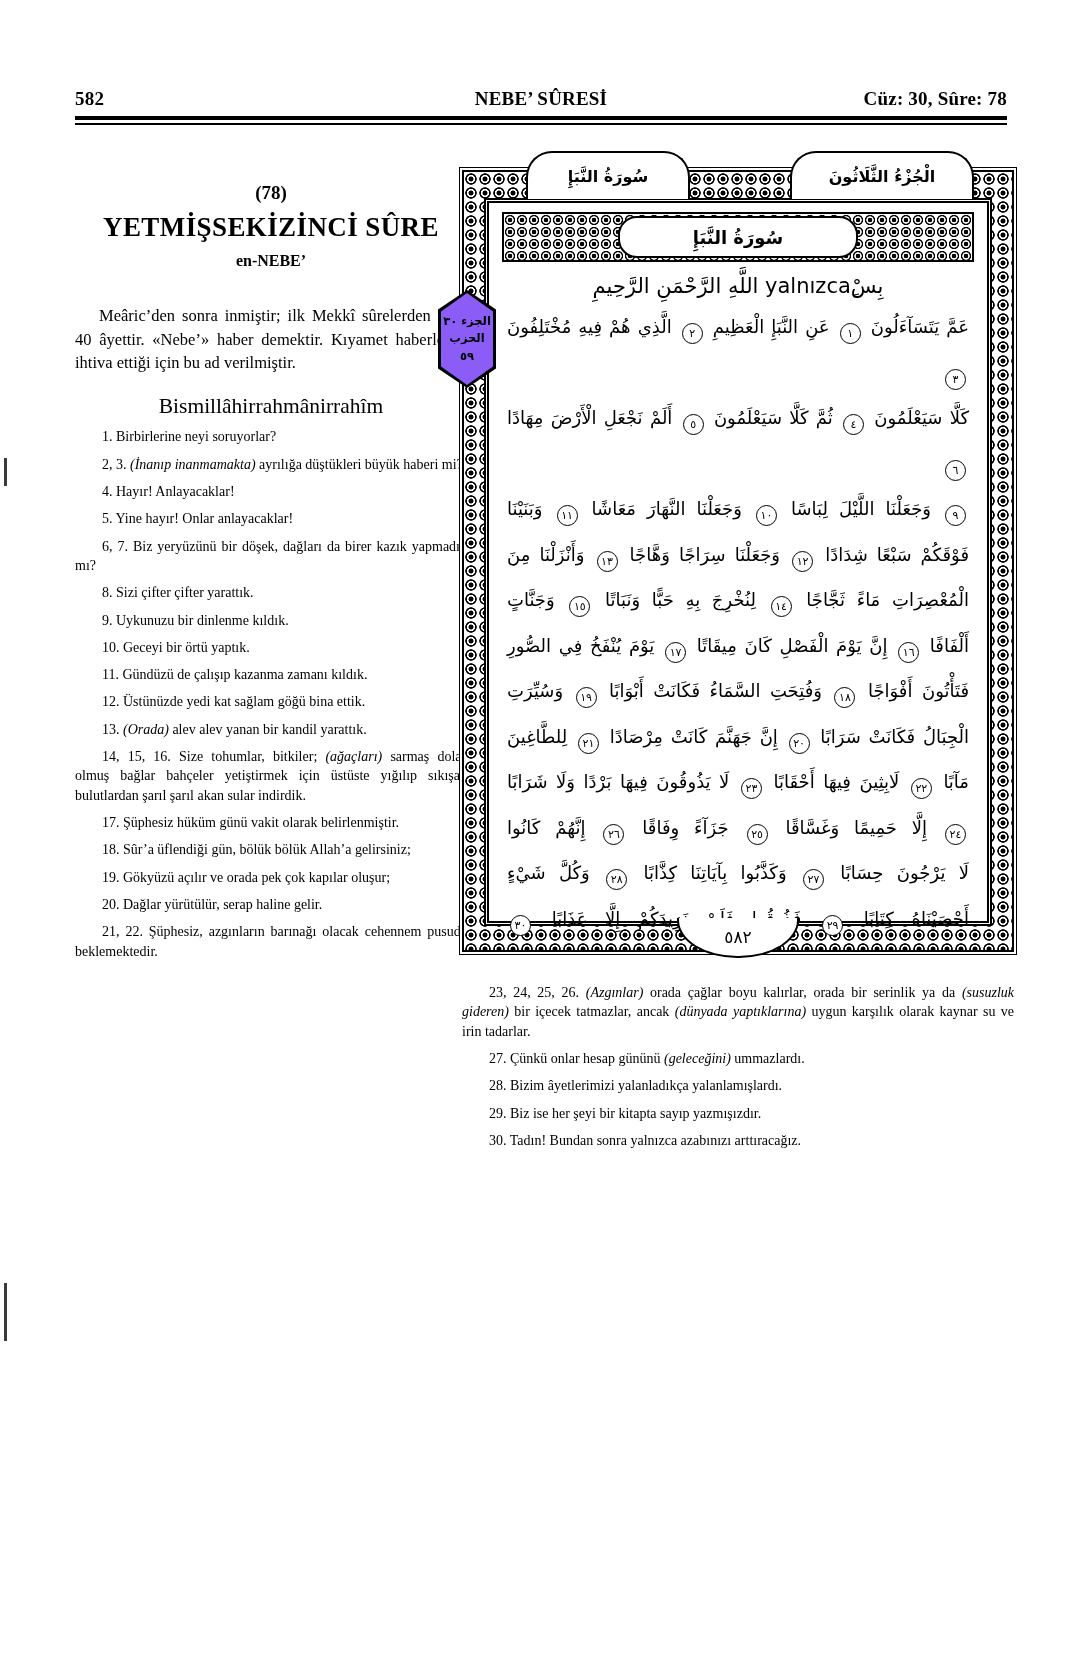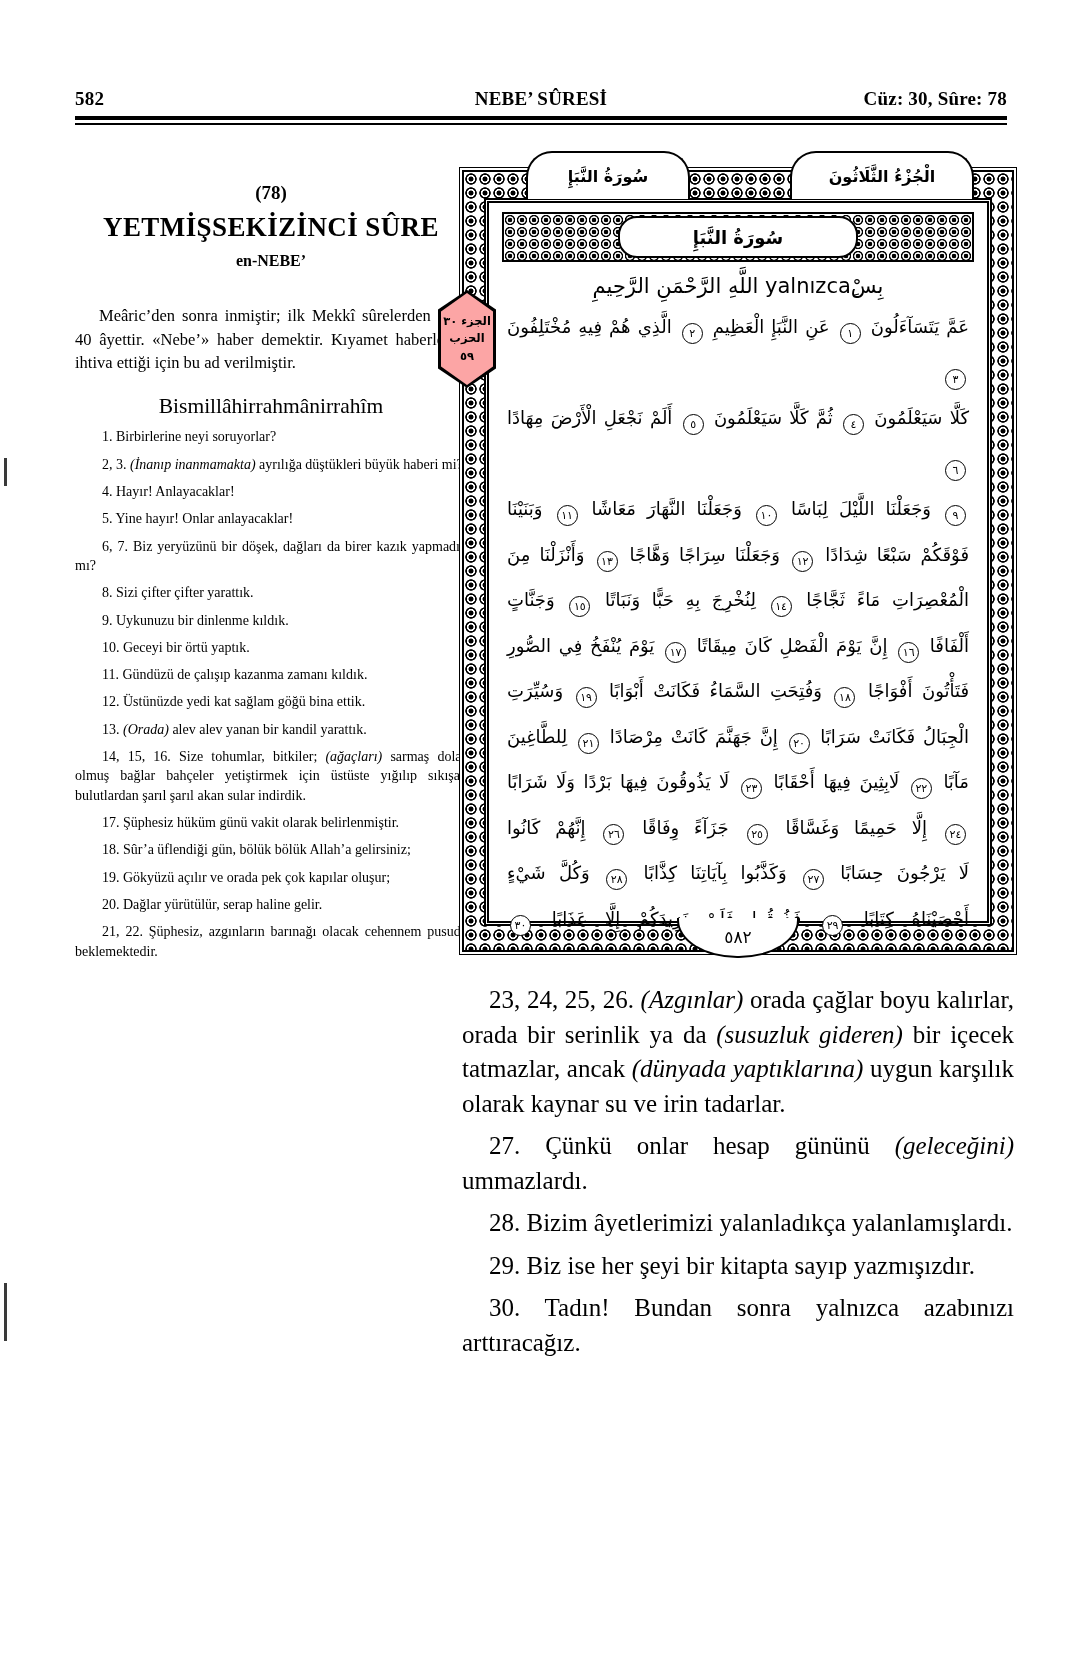"الجزء ٣٠" .med-inner { background: #fca5a5 -> #8b5cf6 }
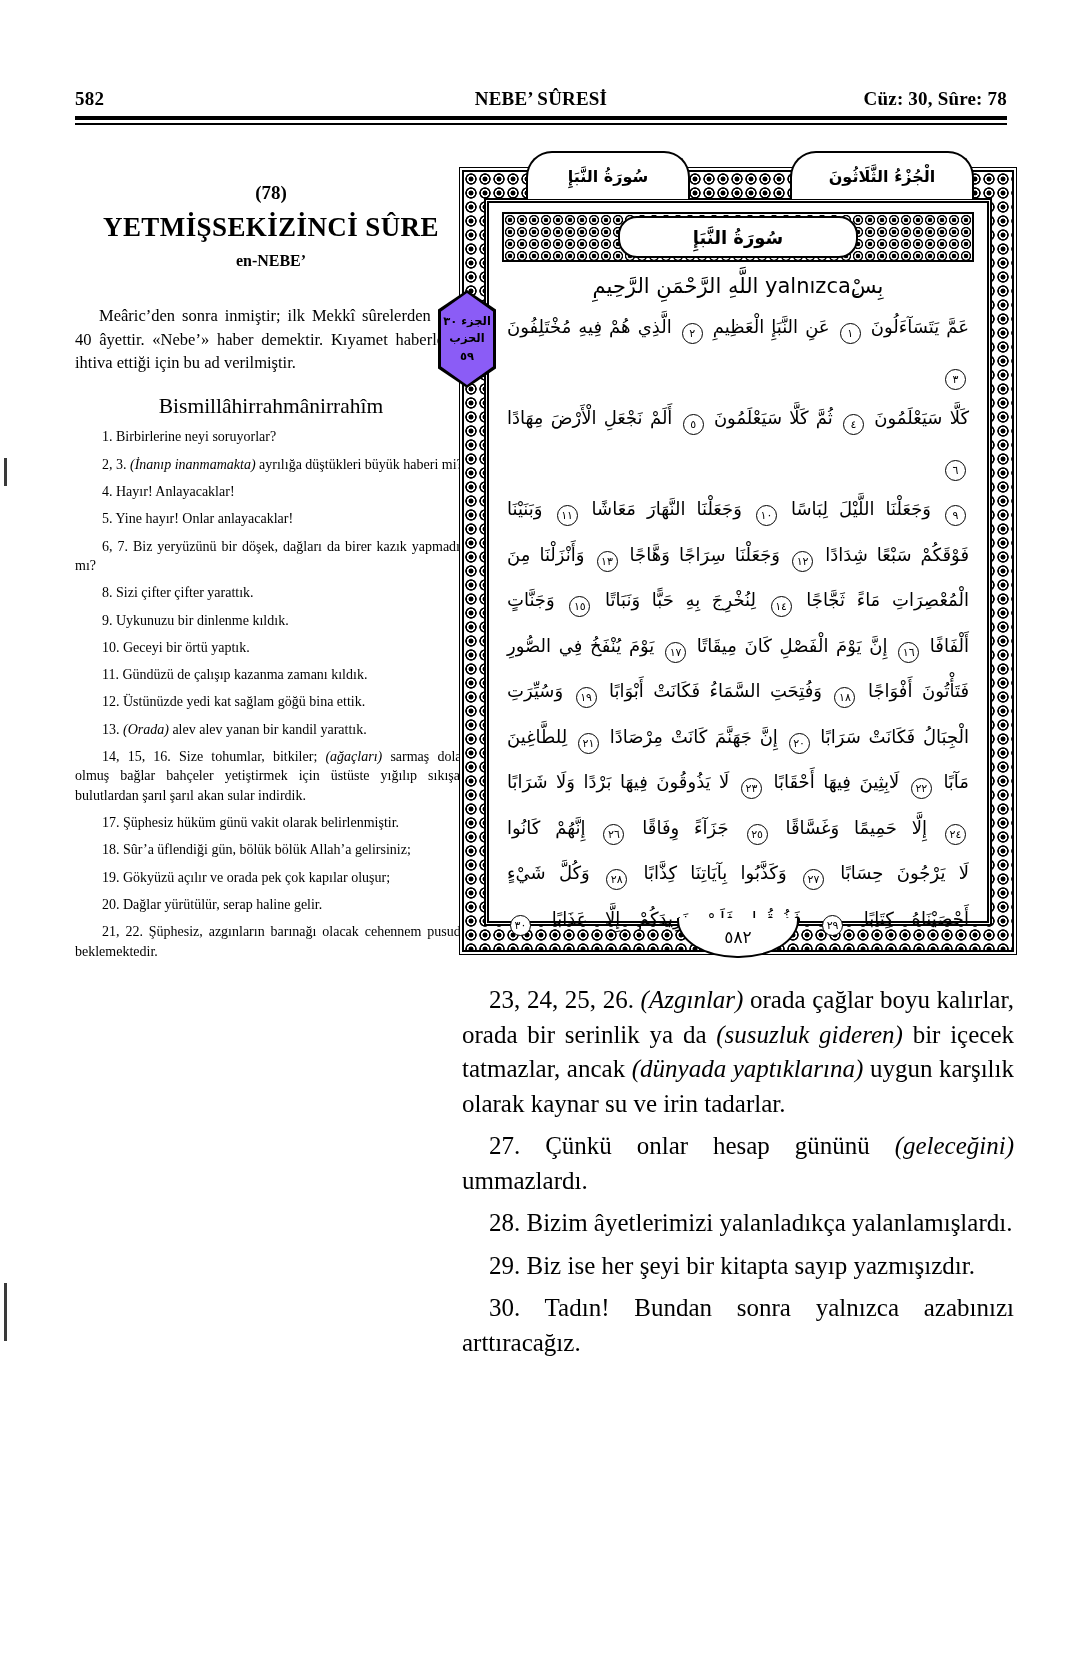"23, 24, 25, 26. (Azgınlar)" .col-right-text p { font-size: 25px -> 14px }
